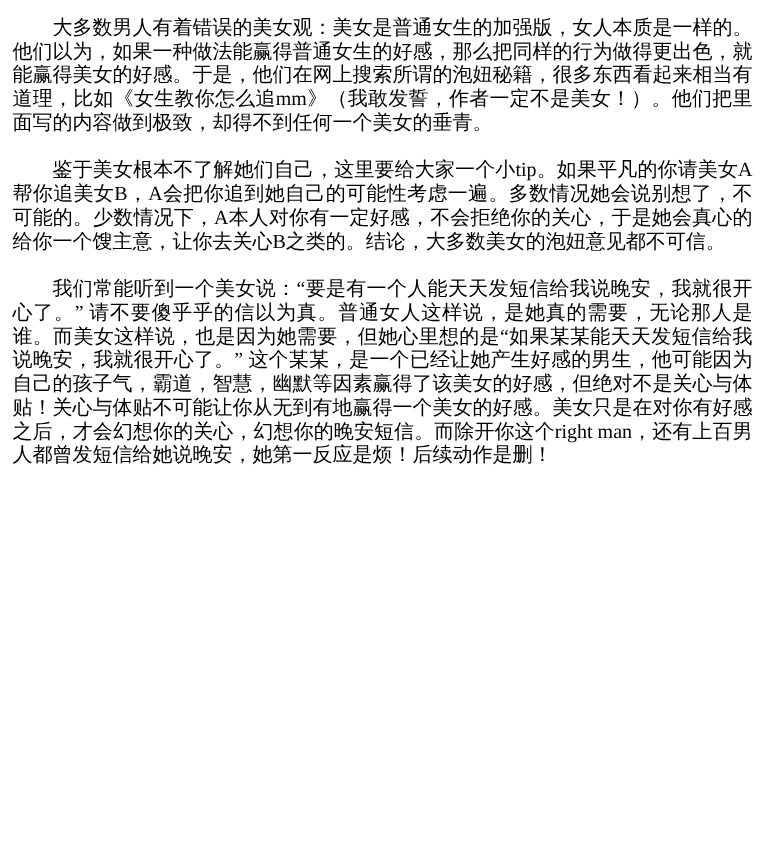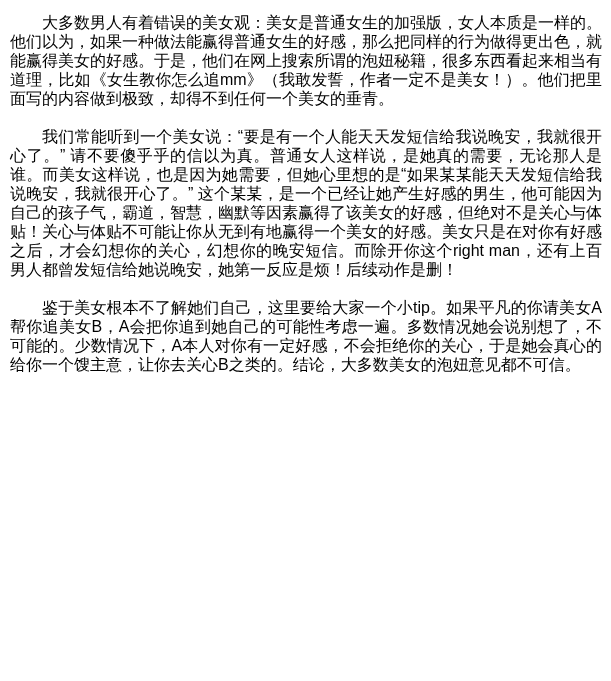"大多数男人有着错误的美女观：美女是普通女生的加强版，女人本质是一样的。他们以为，" .page { font-family: Liberation Sans, sans-serif -> Liberation Serif, serif }
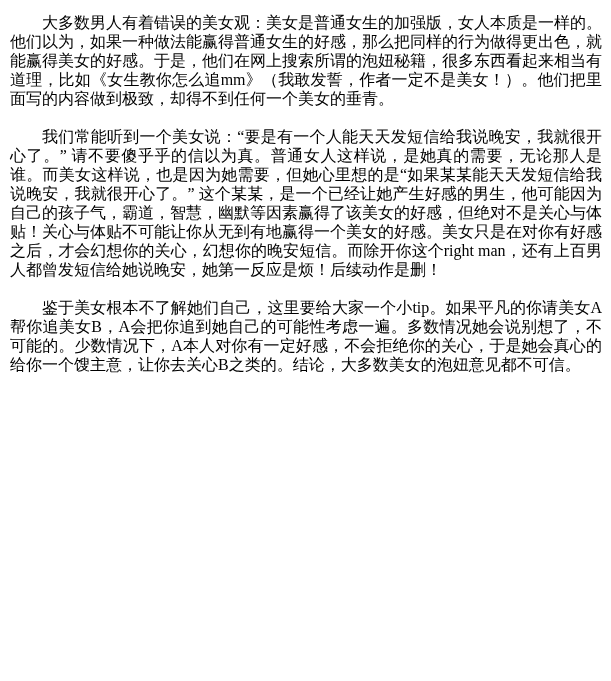"我们常能听到一个美女说：“要是有一个人能天天发短信给我说晚安，我就很开心了。”" p.para { order: before "鉴于美女根本不了解她们自己，这里要给大家一个小tip。如果平凡的你请美女A帮你追" -> after "鉴于美女根本不了解她们自己，这里要给大家一个小tip。如果平凡的你请美女A帮你追" }
